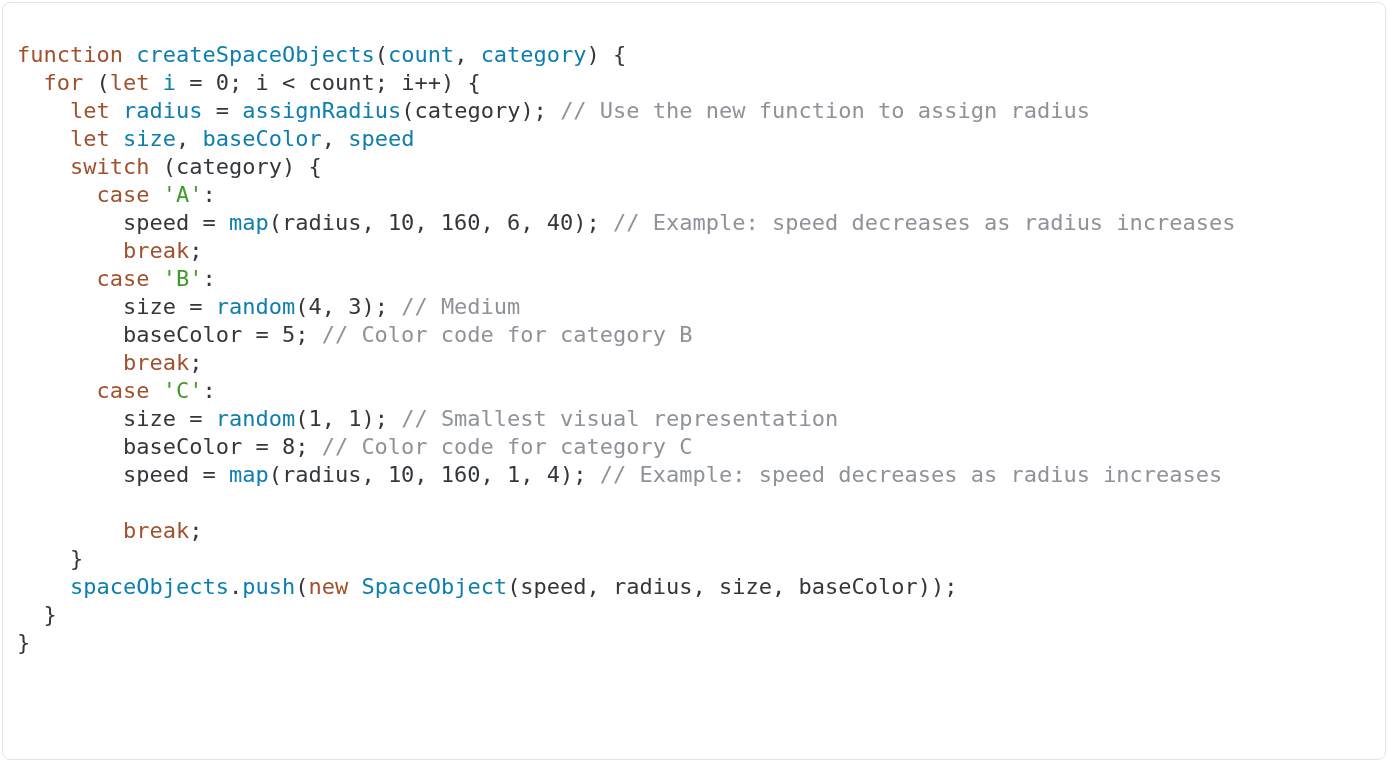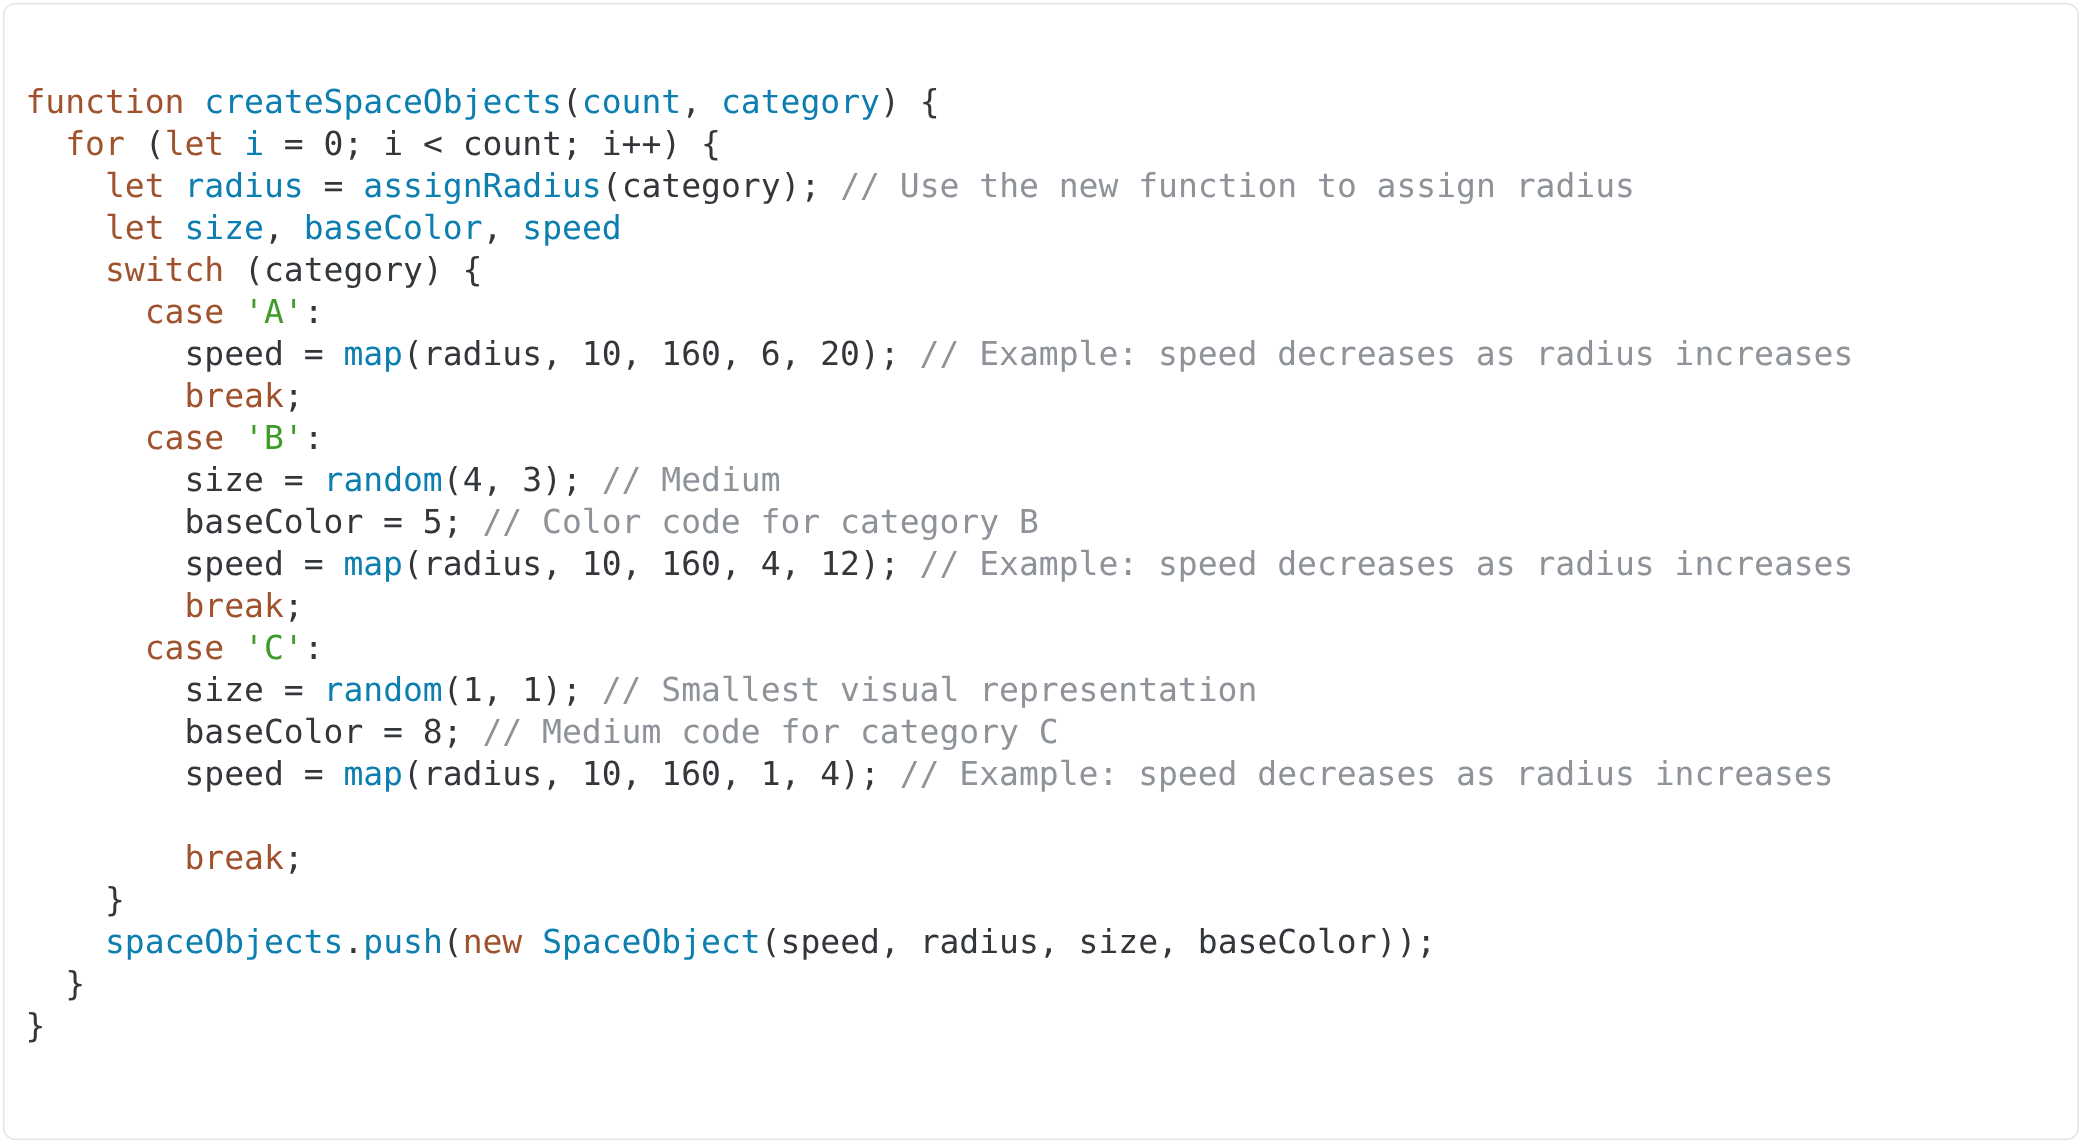"function createSpaceObjects(count," .code-block { padding: 52px 16px 14px 14px -> 38px 16px 14px 14px }
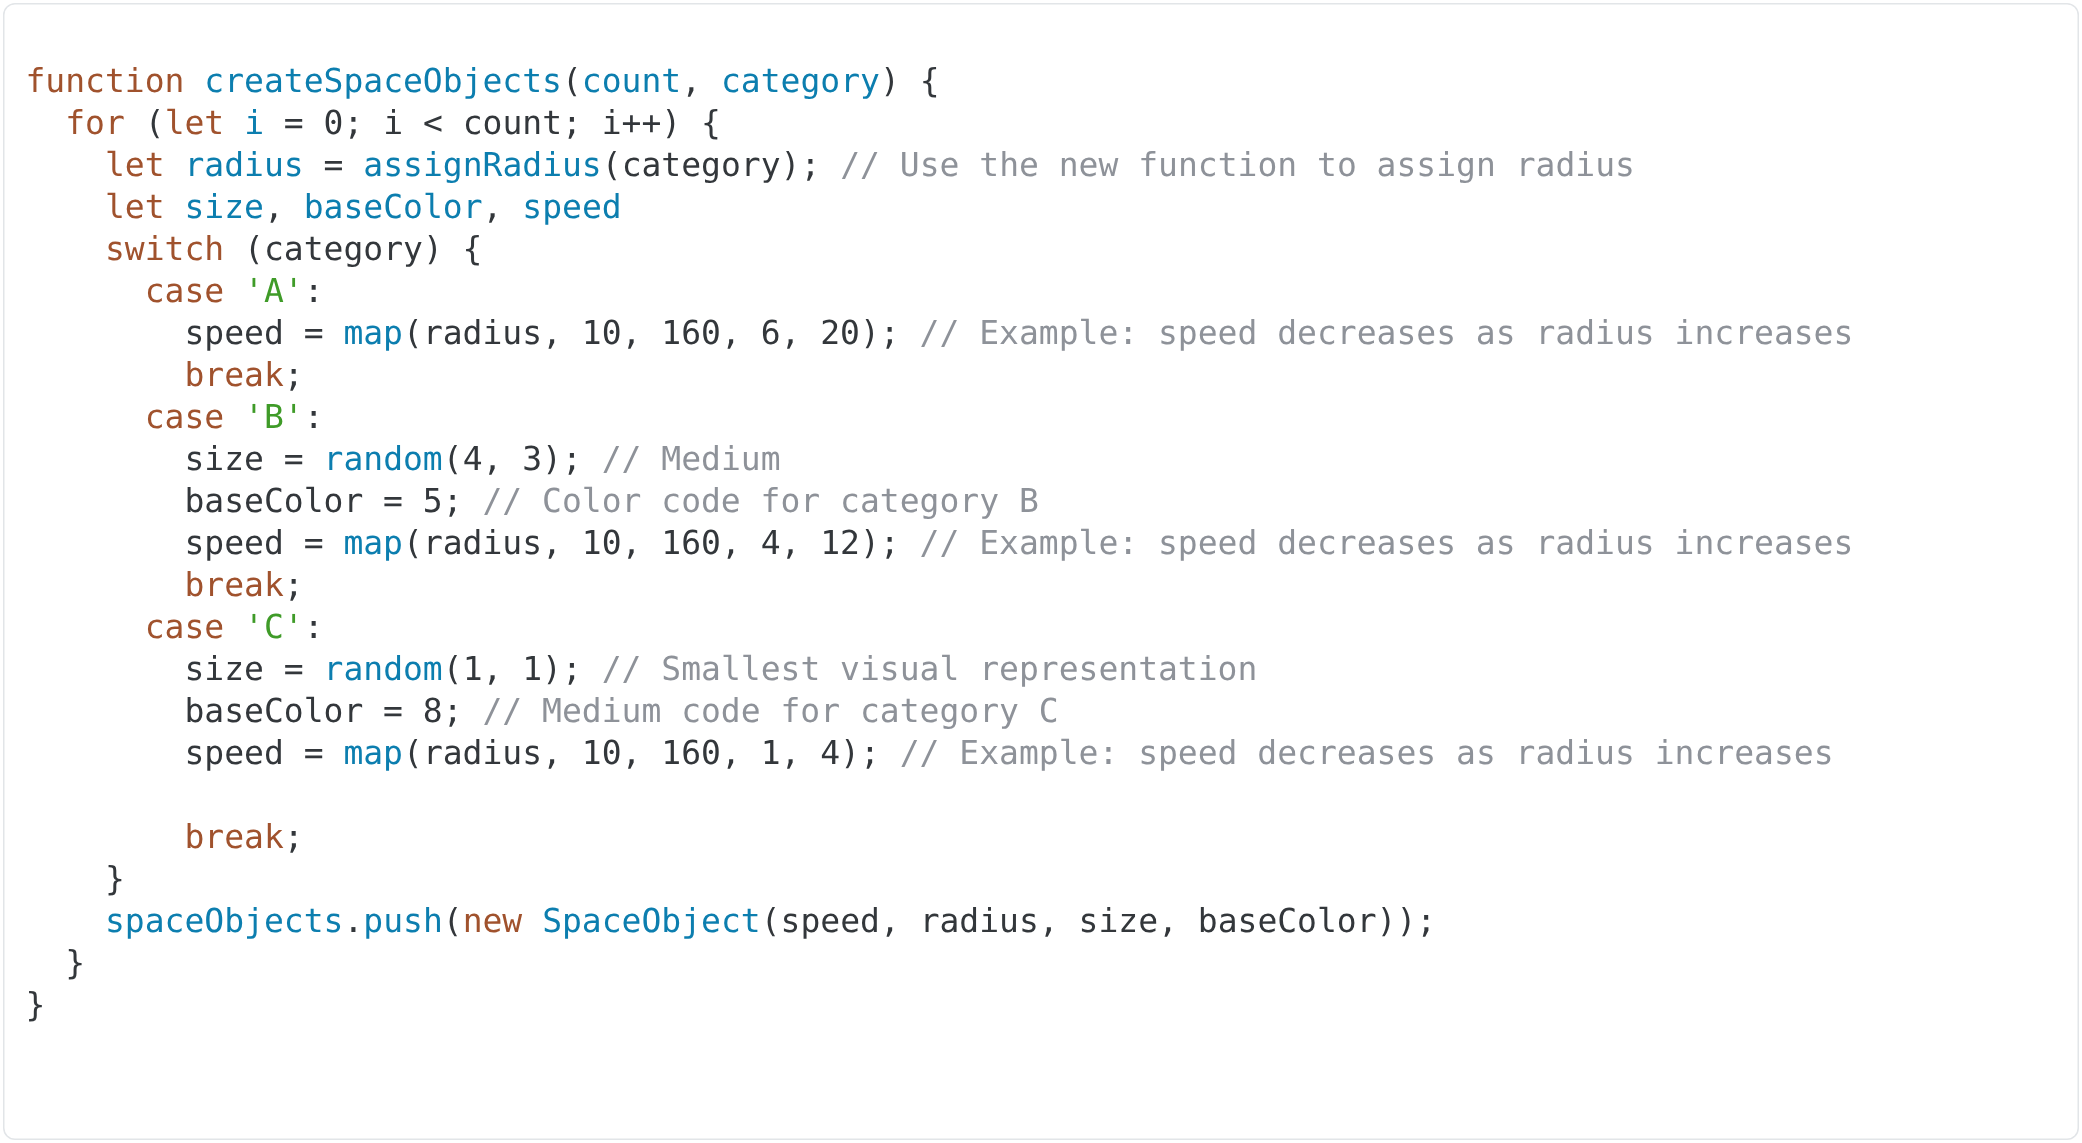"(radius, 10, 160, 6, 20);" span.tok-pl { text: 20 -> 40 }
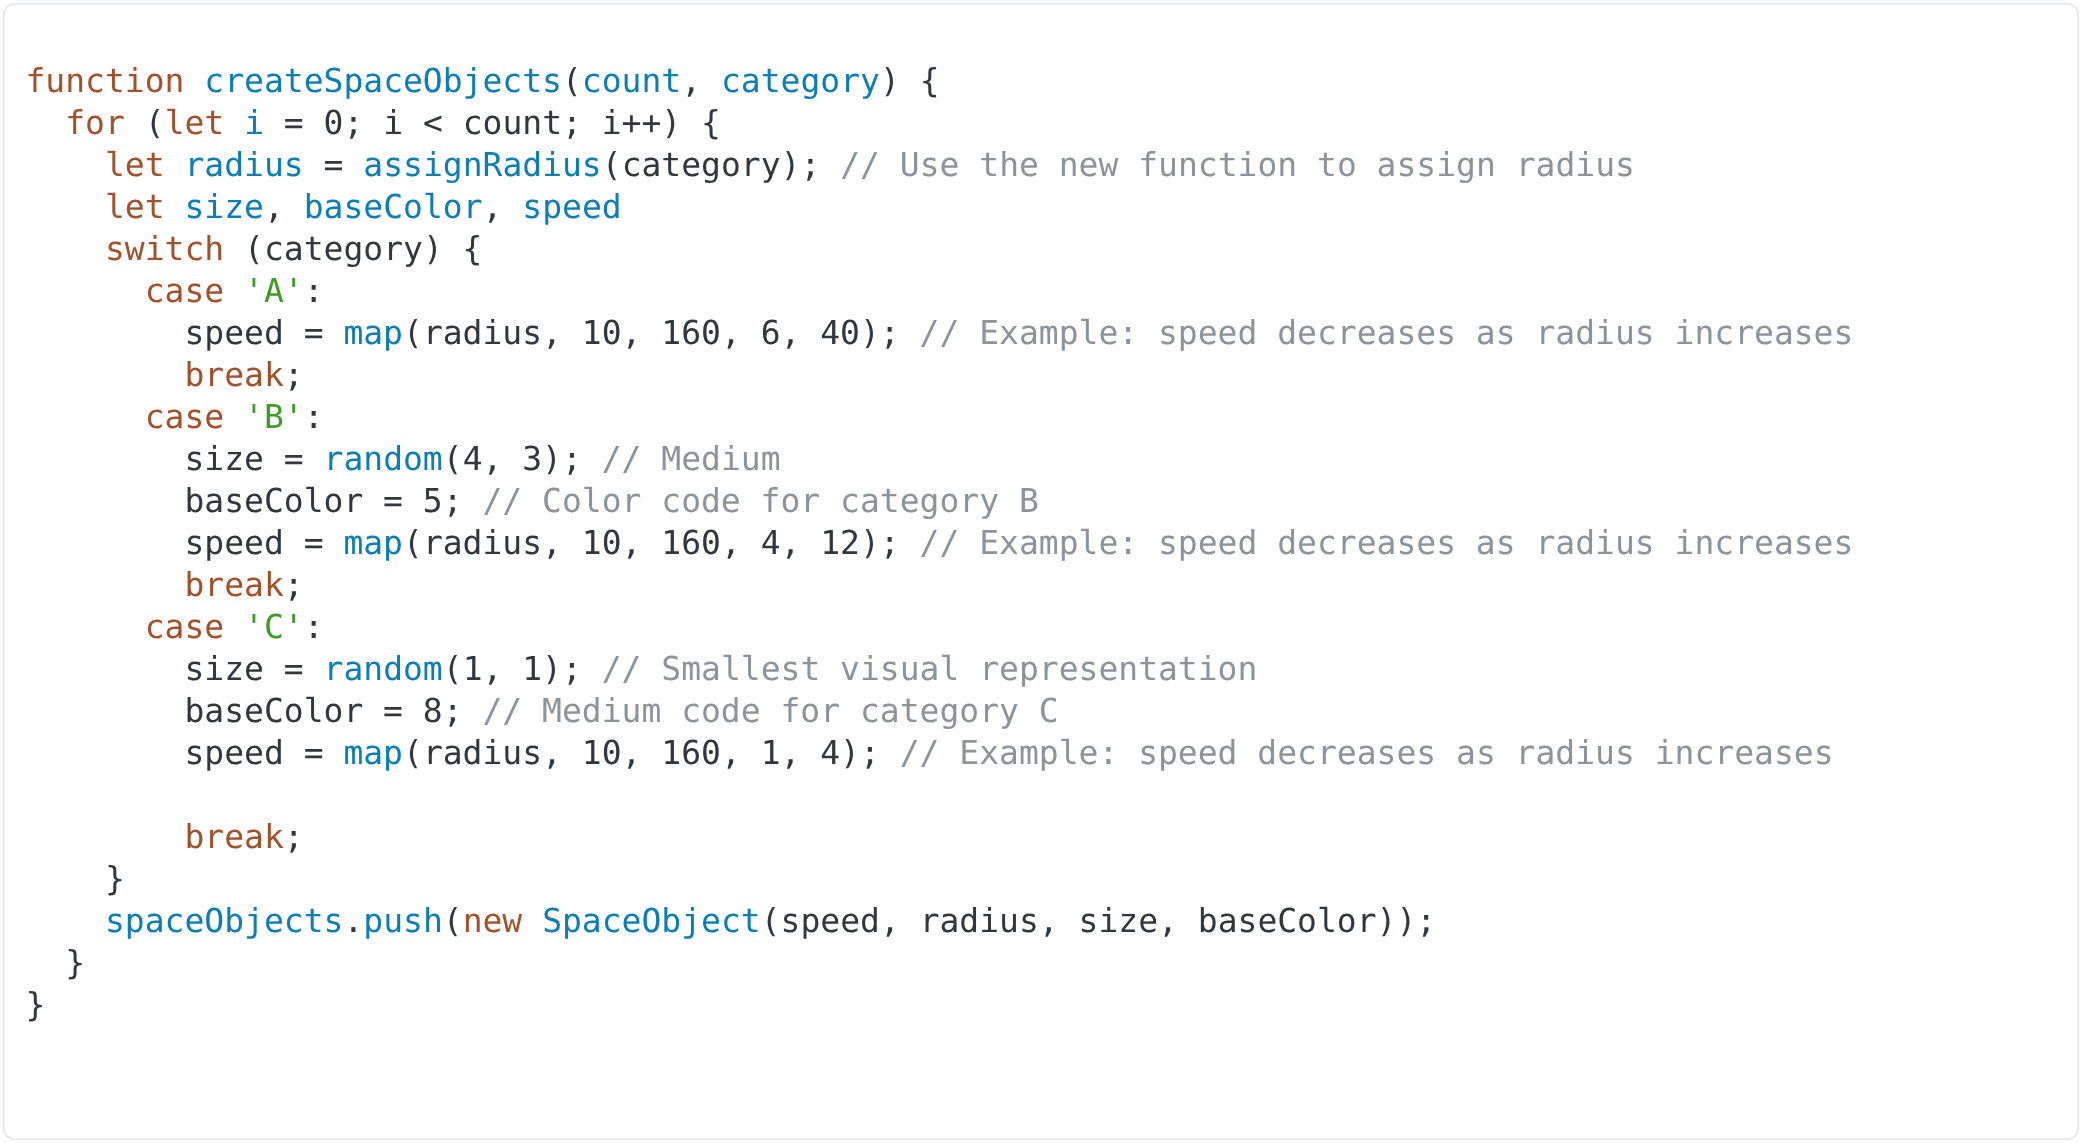"speed = map(radius, 10, 160, 4," div.code-line { html: <div><span> speed = </span><span>map</span><span>(radius, 10, 160, 4, 12); </span><span>// Example: speed decreases as radius increases</span></div> -> none }
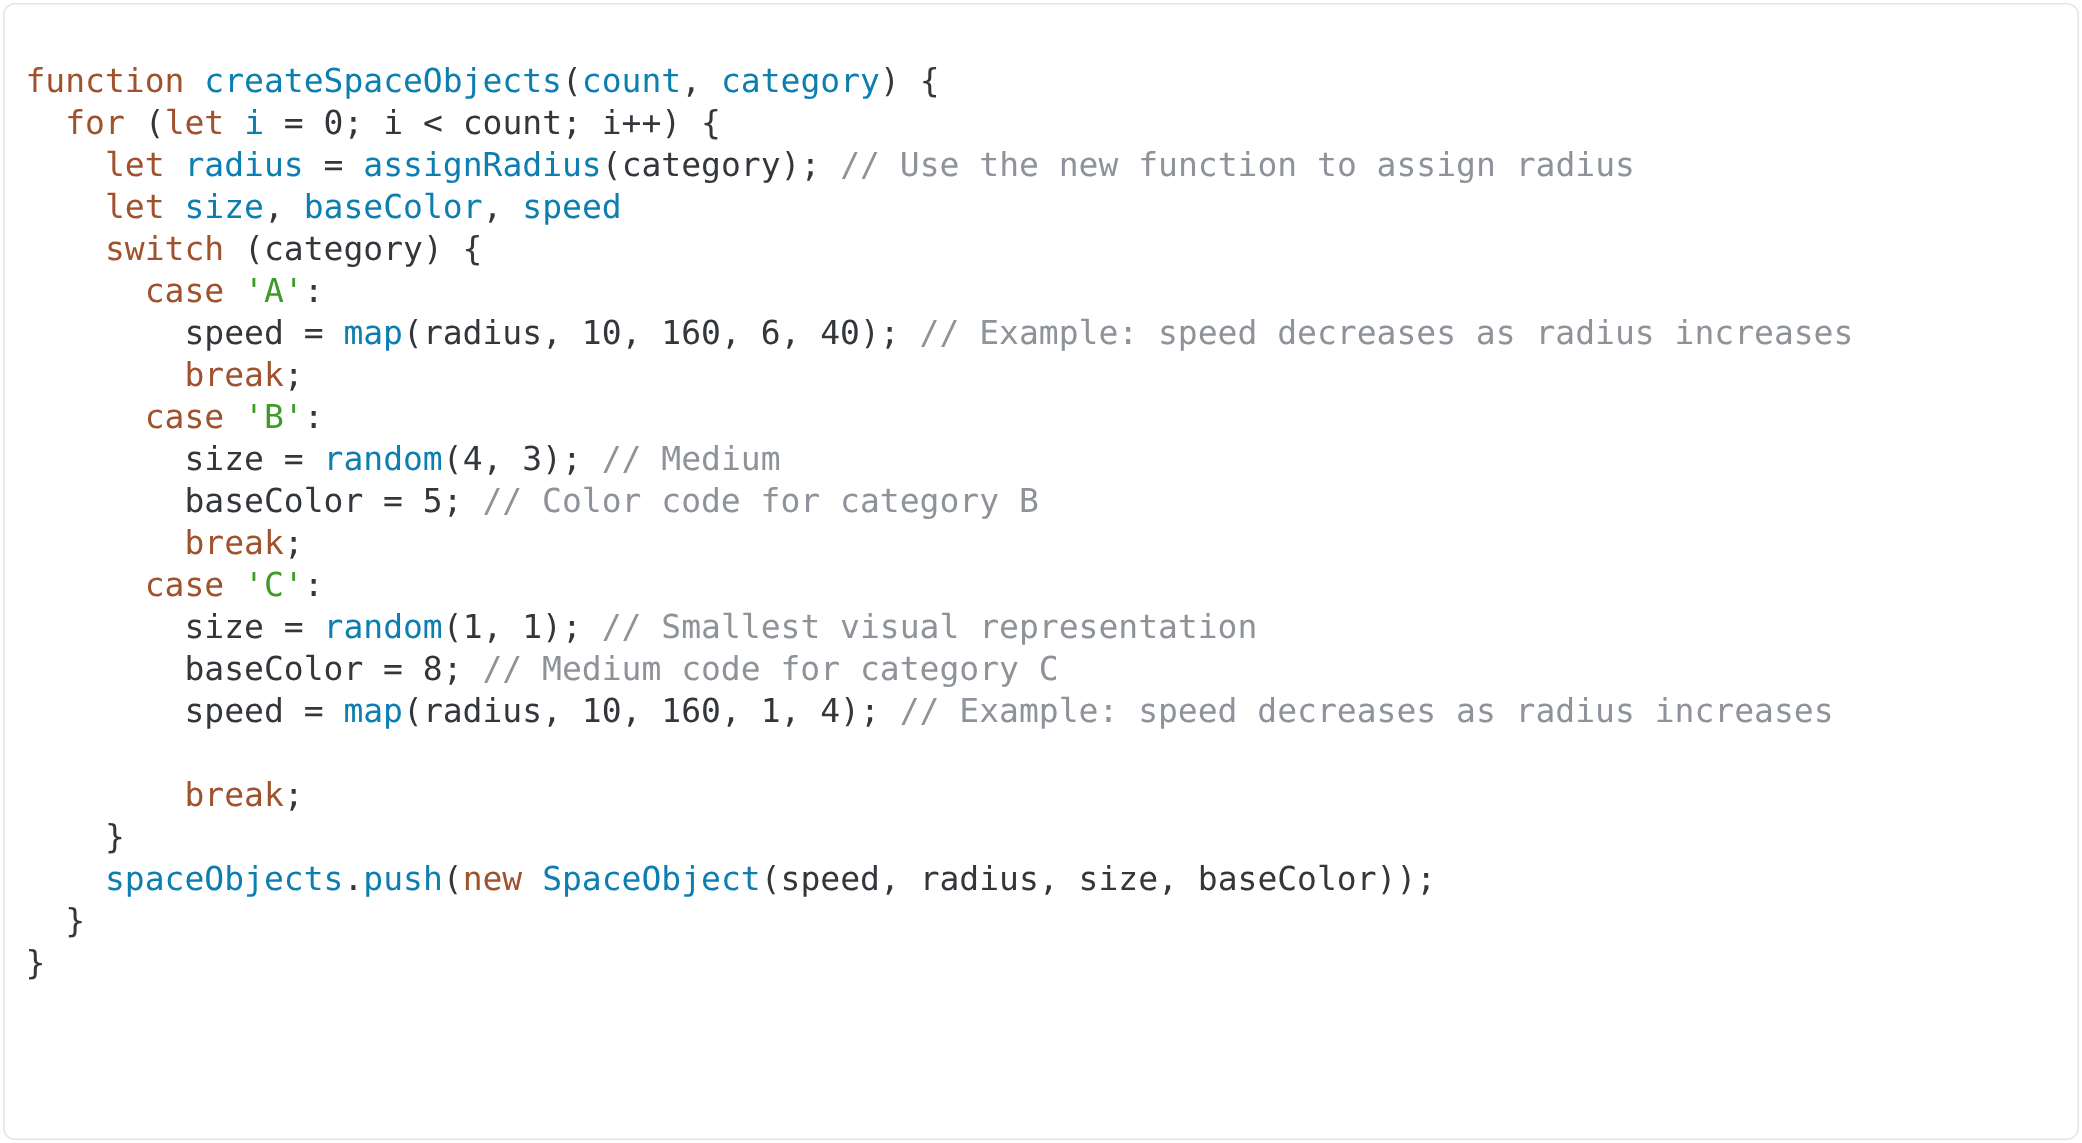"// Medium code for category" span.tok-cmt { text: Medium -> Color }
